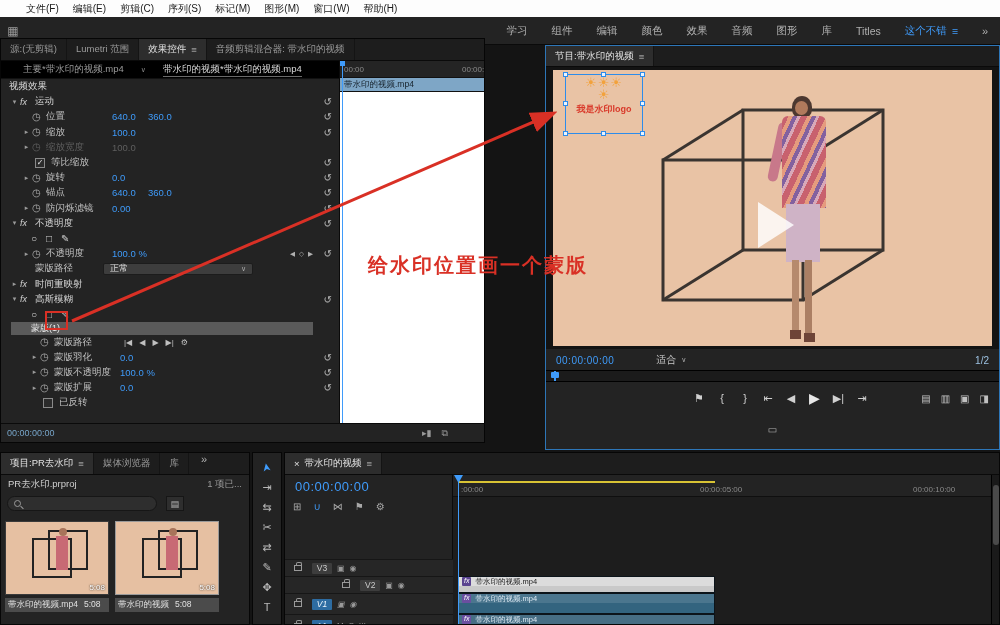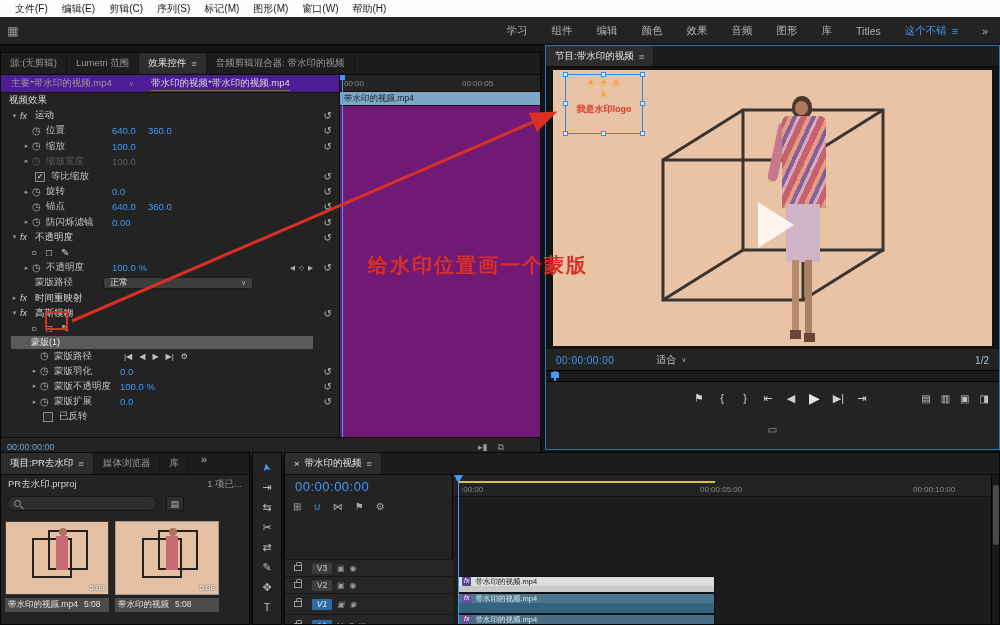"文件(F)" .menubar { padding-left: 8px -> 19px }
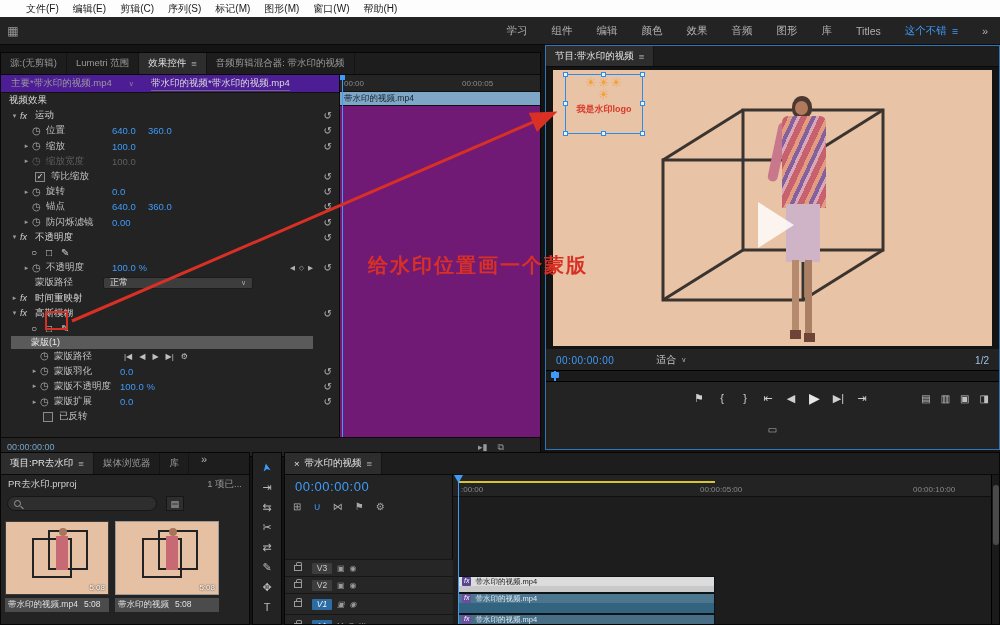"源:(无剪辑)" #fx-panel { top: 52px -> 38px; width: 541px -> 485px }
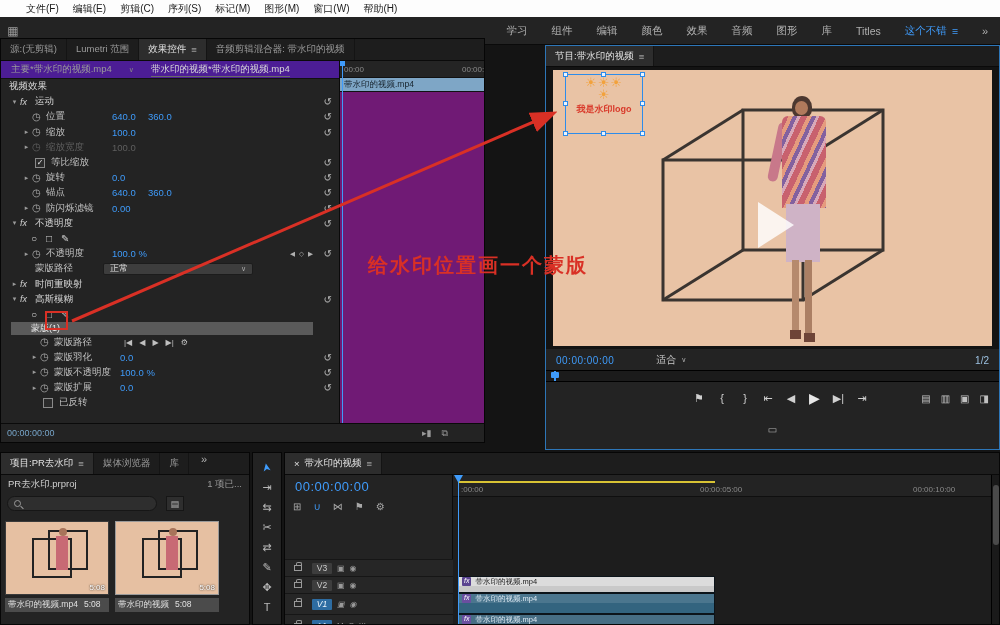"主要*带水印的视频.mp4" .fxhead { background: #4c1d95 -> #000000; padding: 0 10px -> 0 22px }
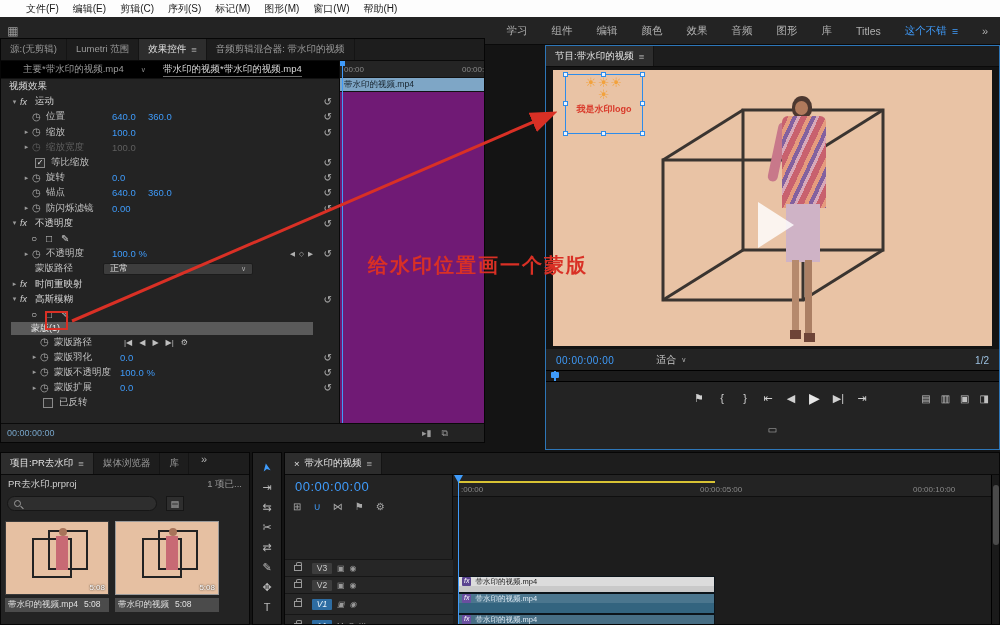"00:00" .minitl { background: #701a75 -> #ffffff }
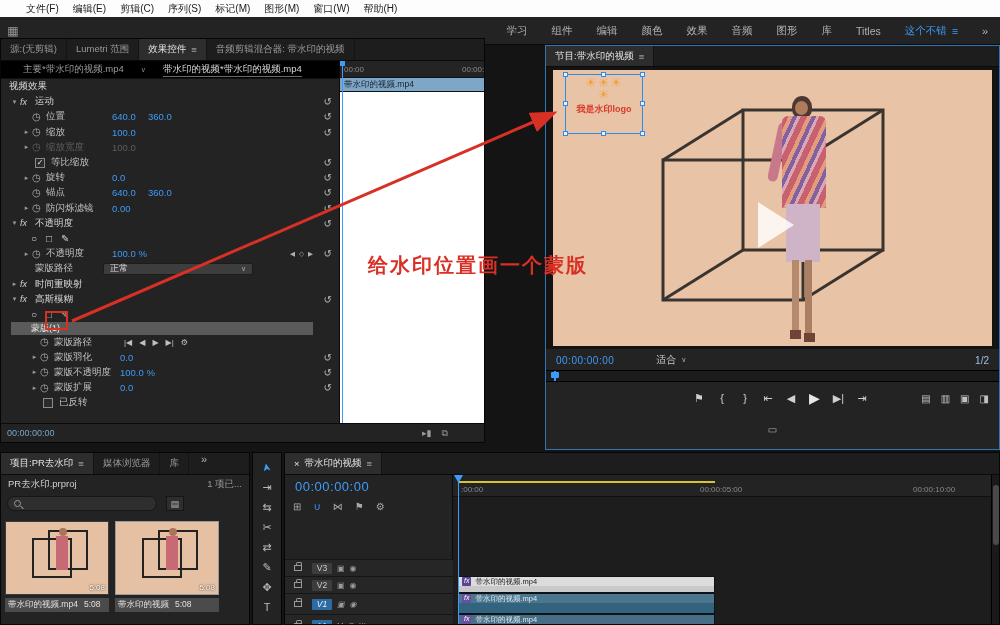"V2" div.thead { justify-content: none -> center }
